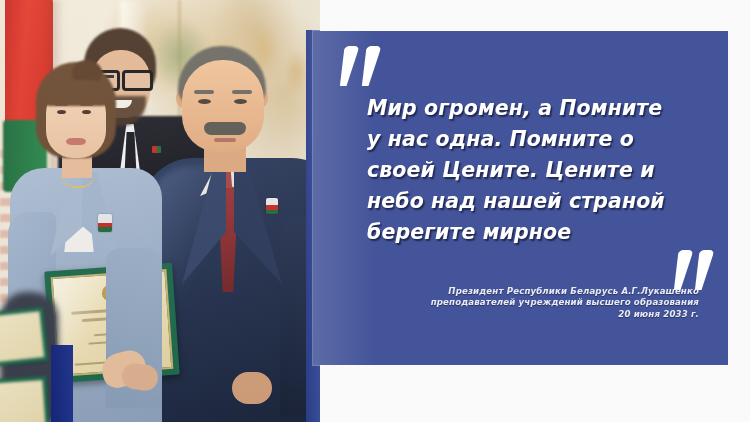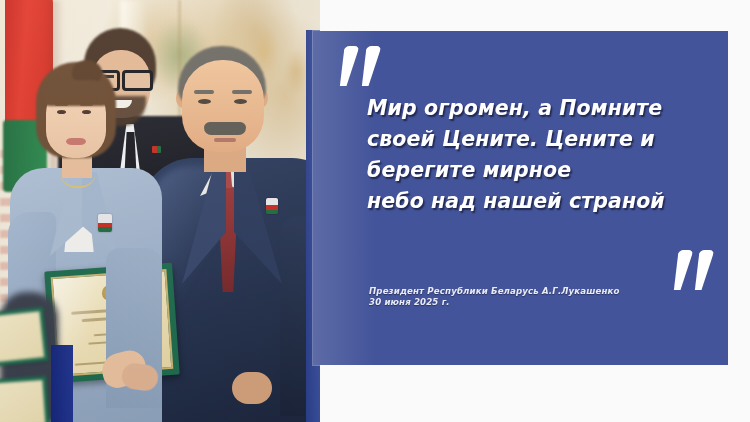"у нас одна. Помните о" span.ln { html: none -> <span>у нас одна. Помните о</span> }
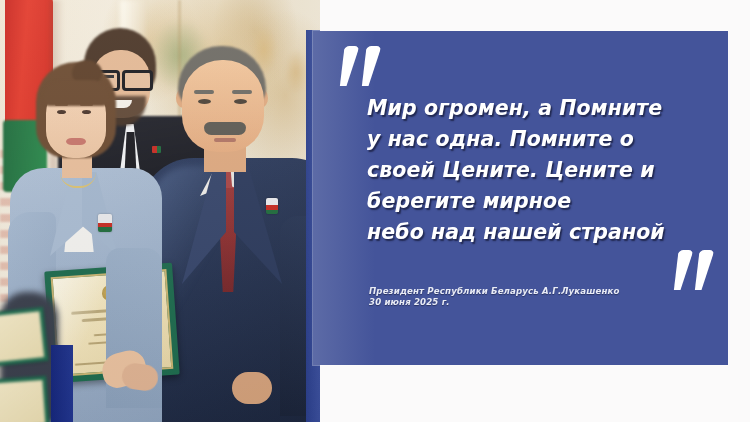"берегите мирное" span.ln { order: before "небо над нашей страной" -> after "небо над нашей страной" }
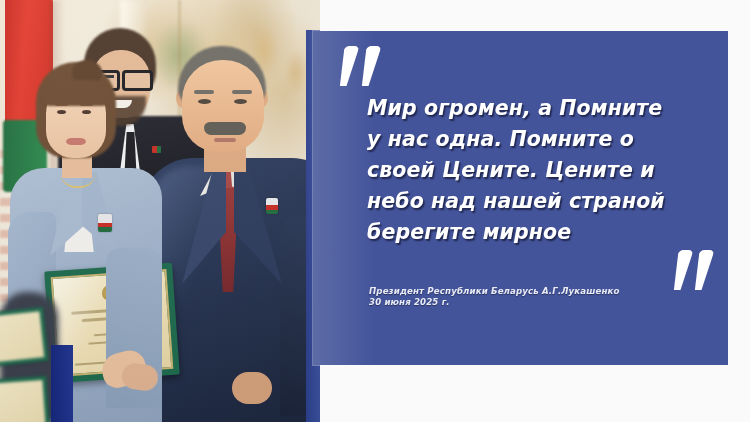"Президент Республики Беларусь" .attribution { text-align: none -> right }
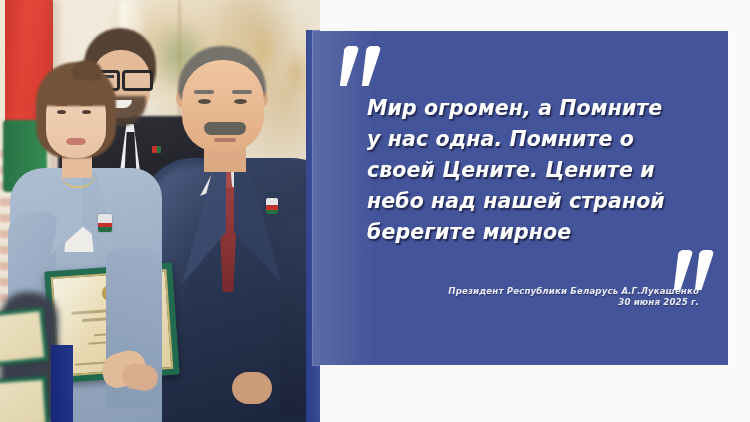"преподавателей учреждений высшего" span.ln { html: none -> <span>преподавателей учреждений высшего образования</span> }
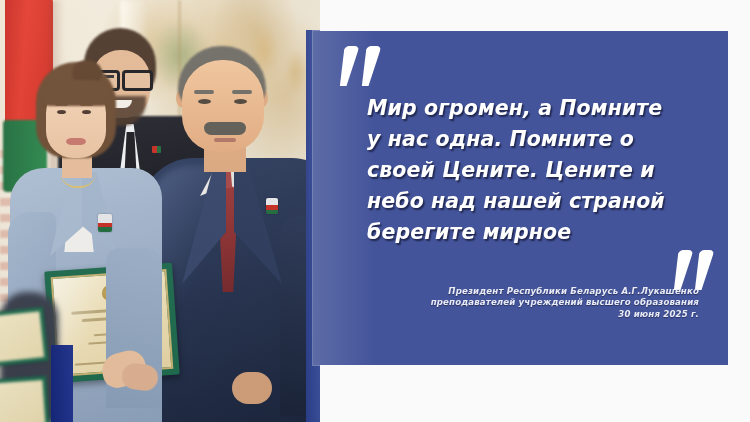"30 июня 2025 г." span.ln { text: 30 июня 2025 -> 20 июня 2033 }
